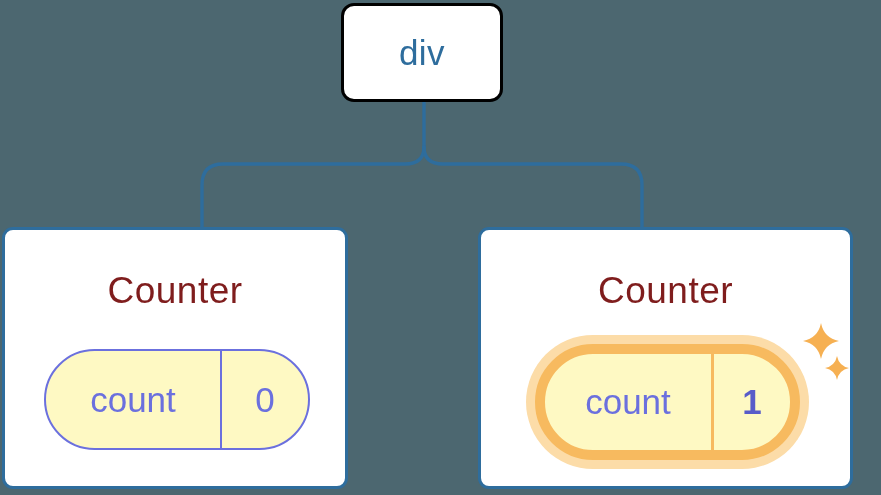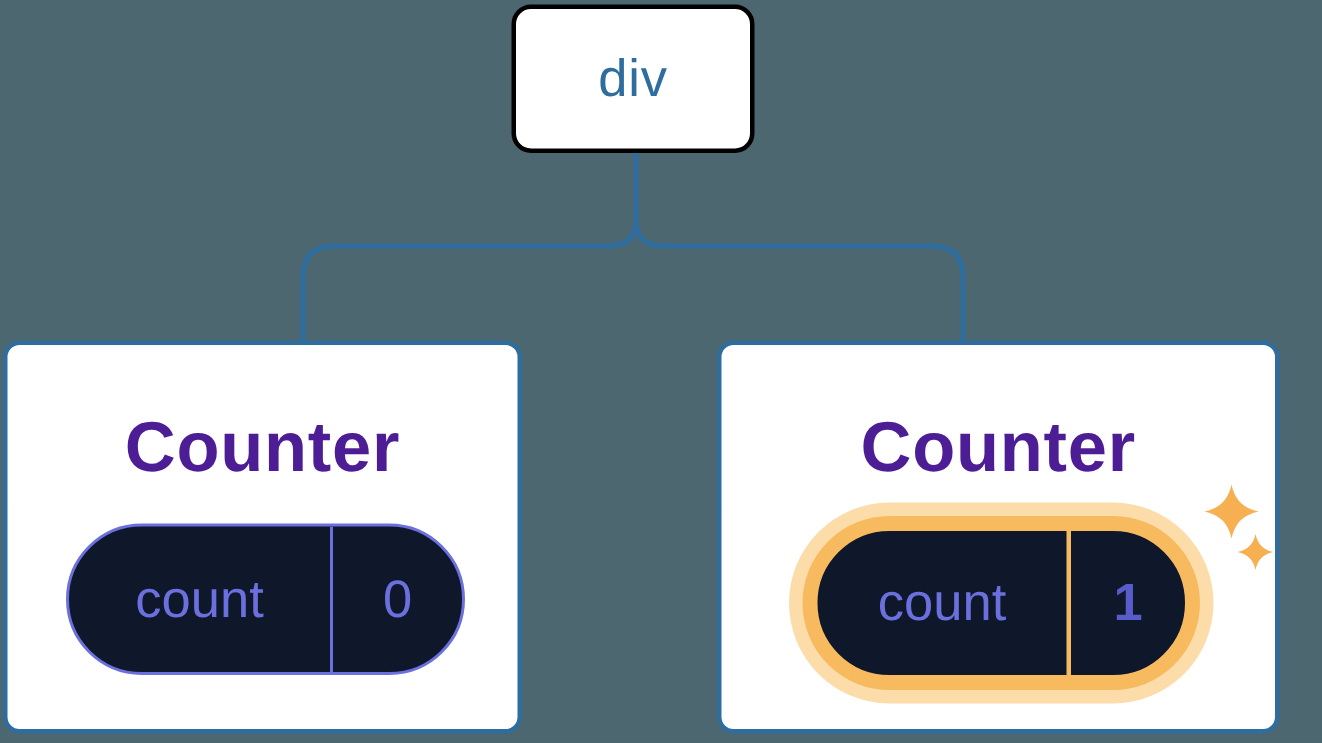"Counter" .card-title { color: #4c1d95 -> #7f1d1d; font-size: 47px -> 37px; font-weight: 700 -> 400 }
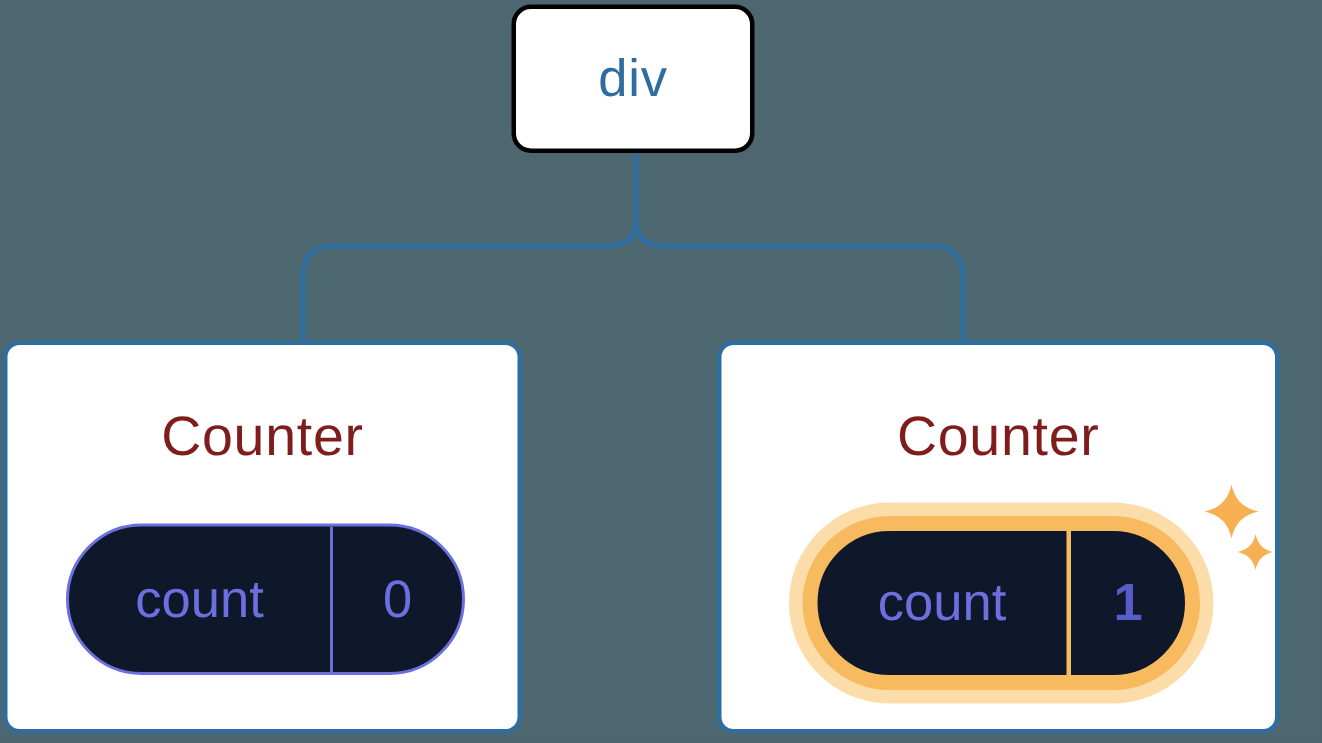"count" .pill { background: #0f172a -> #fef9c3 }
